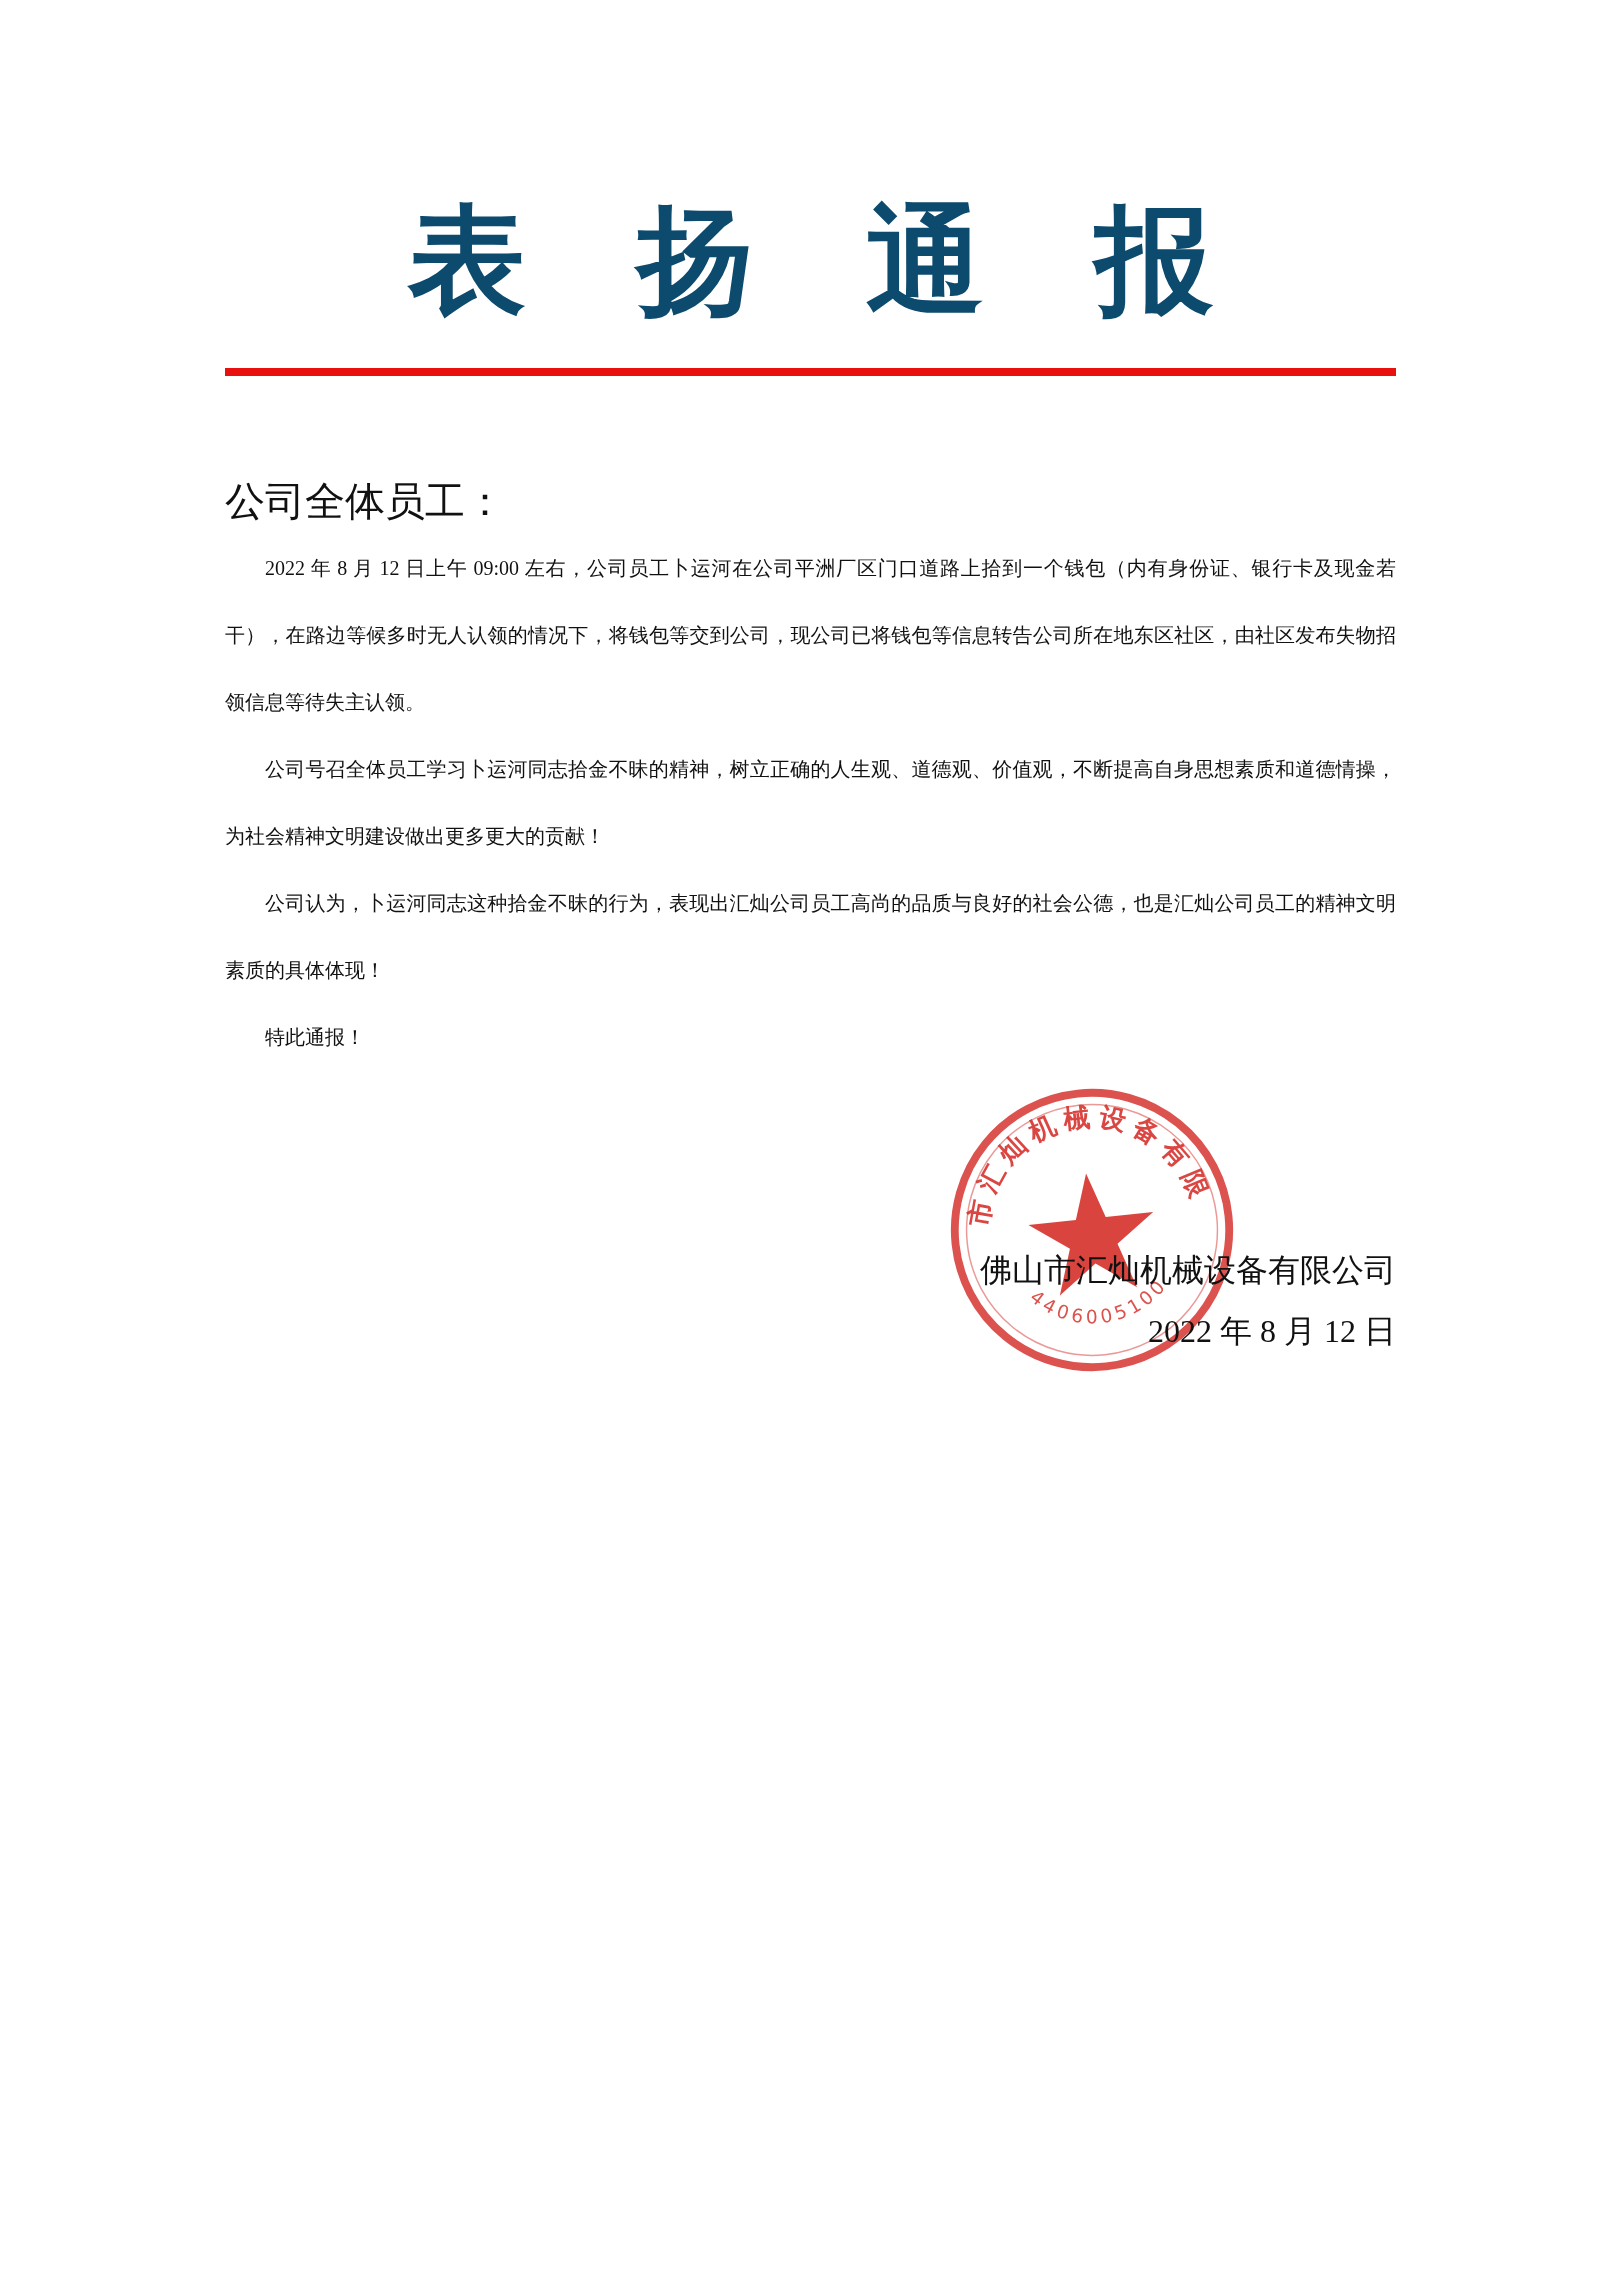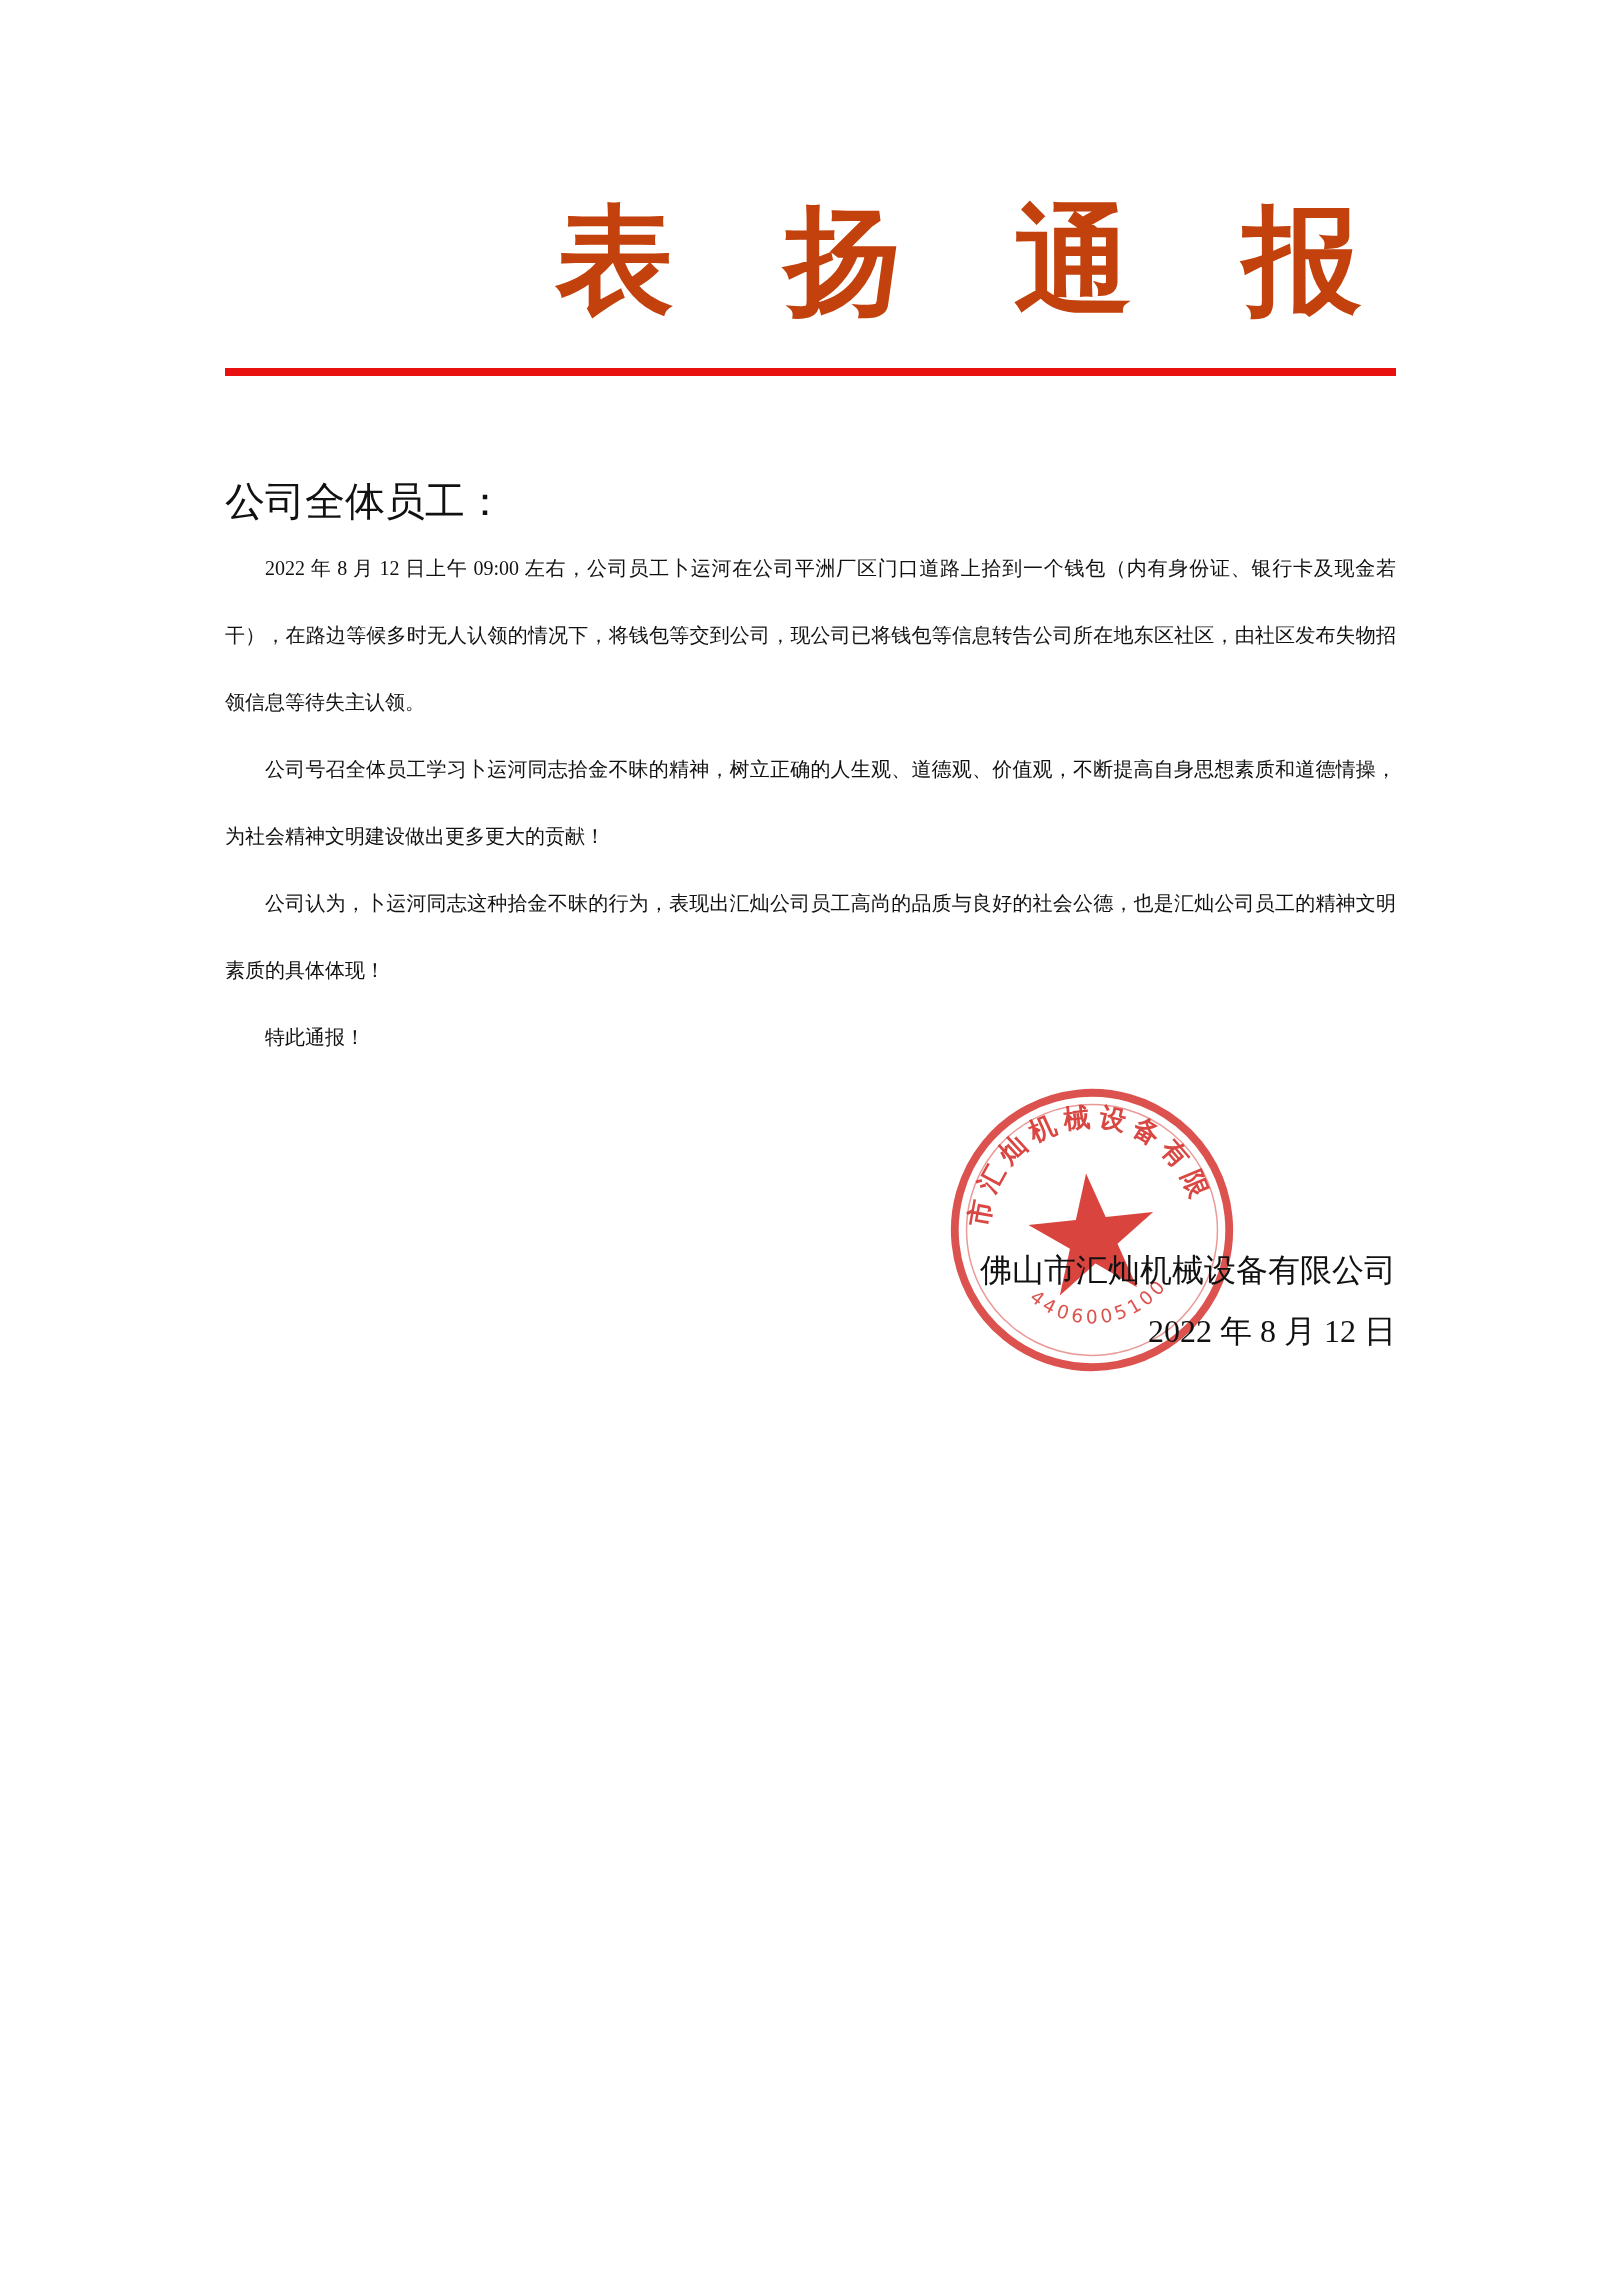"表 扬 通 报" .doc-title { color: #c2410c -> #0c4a6e; text-align: right -> center }
